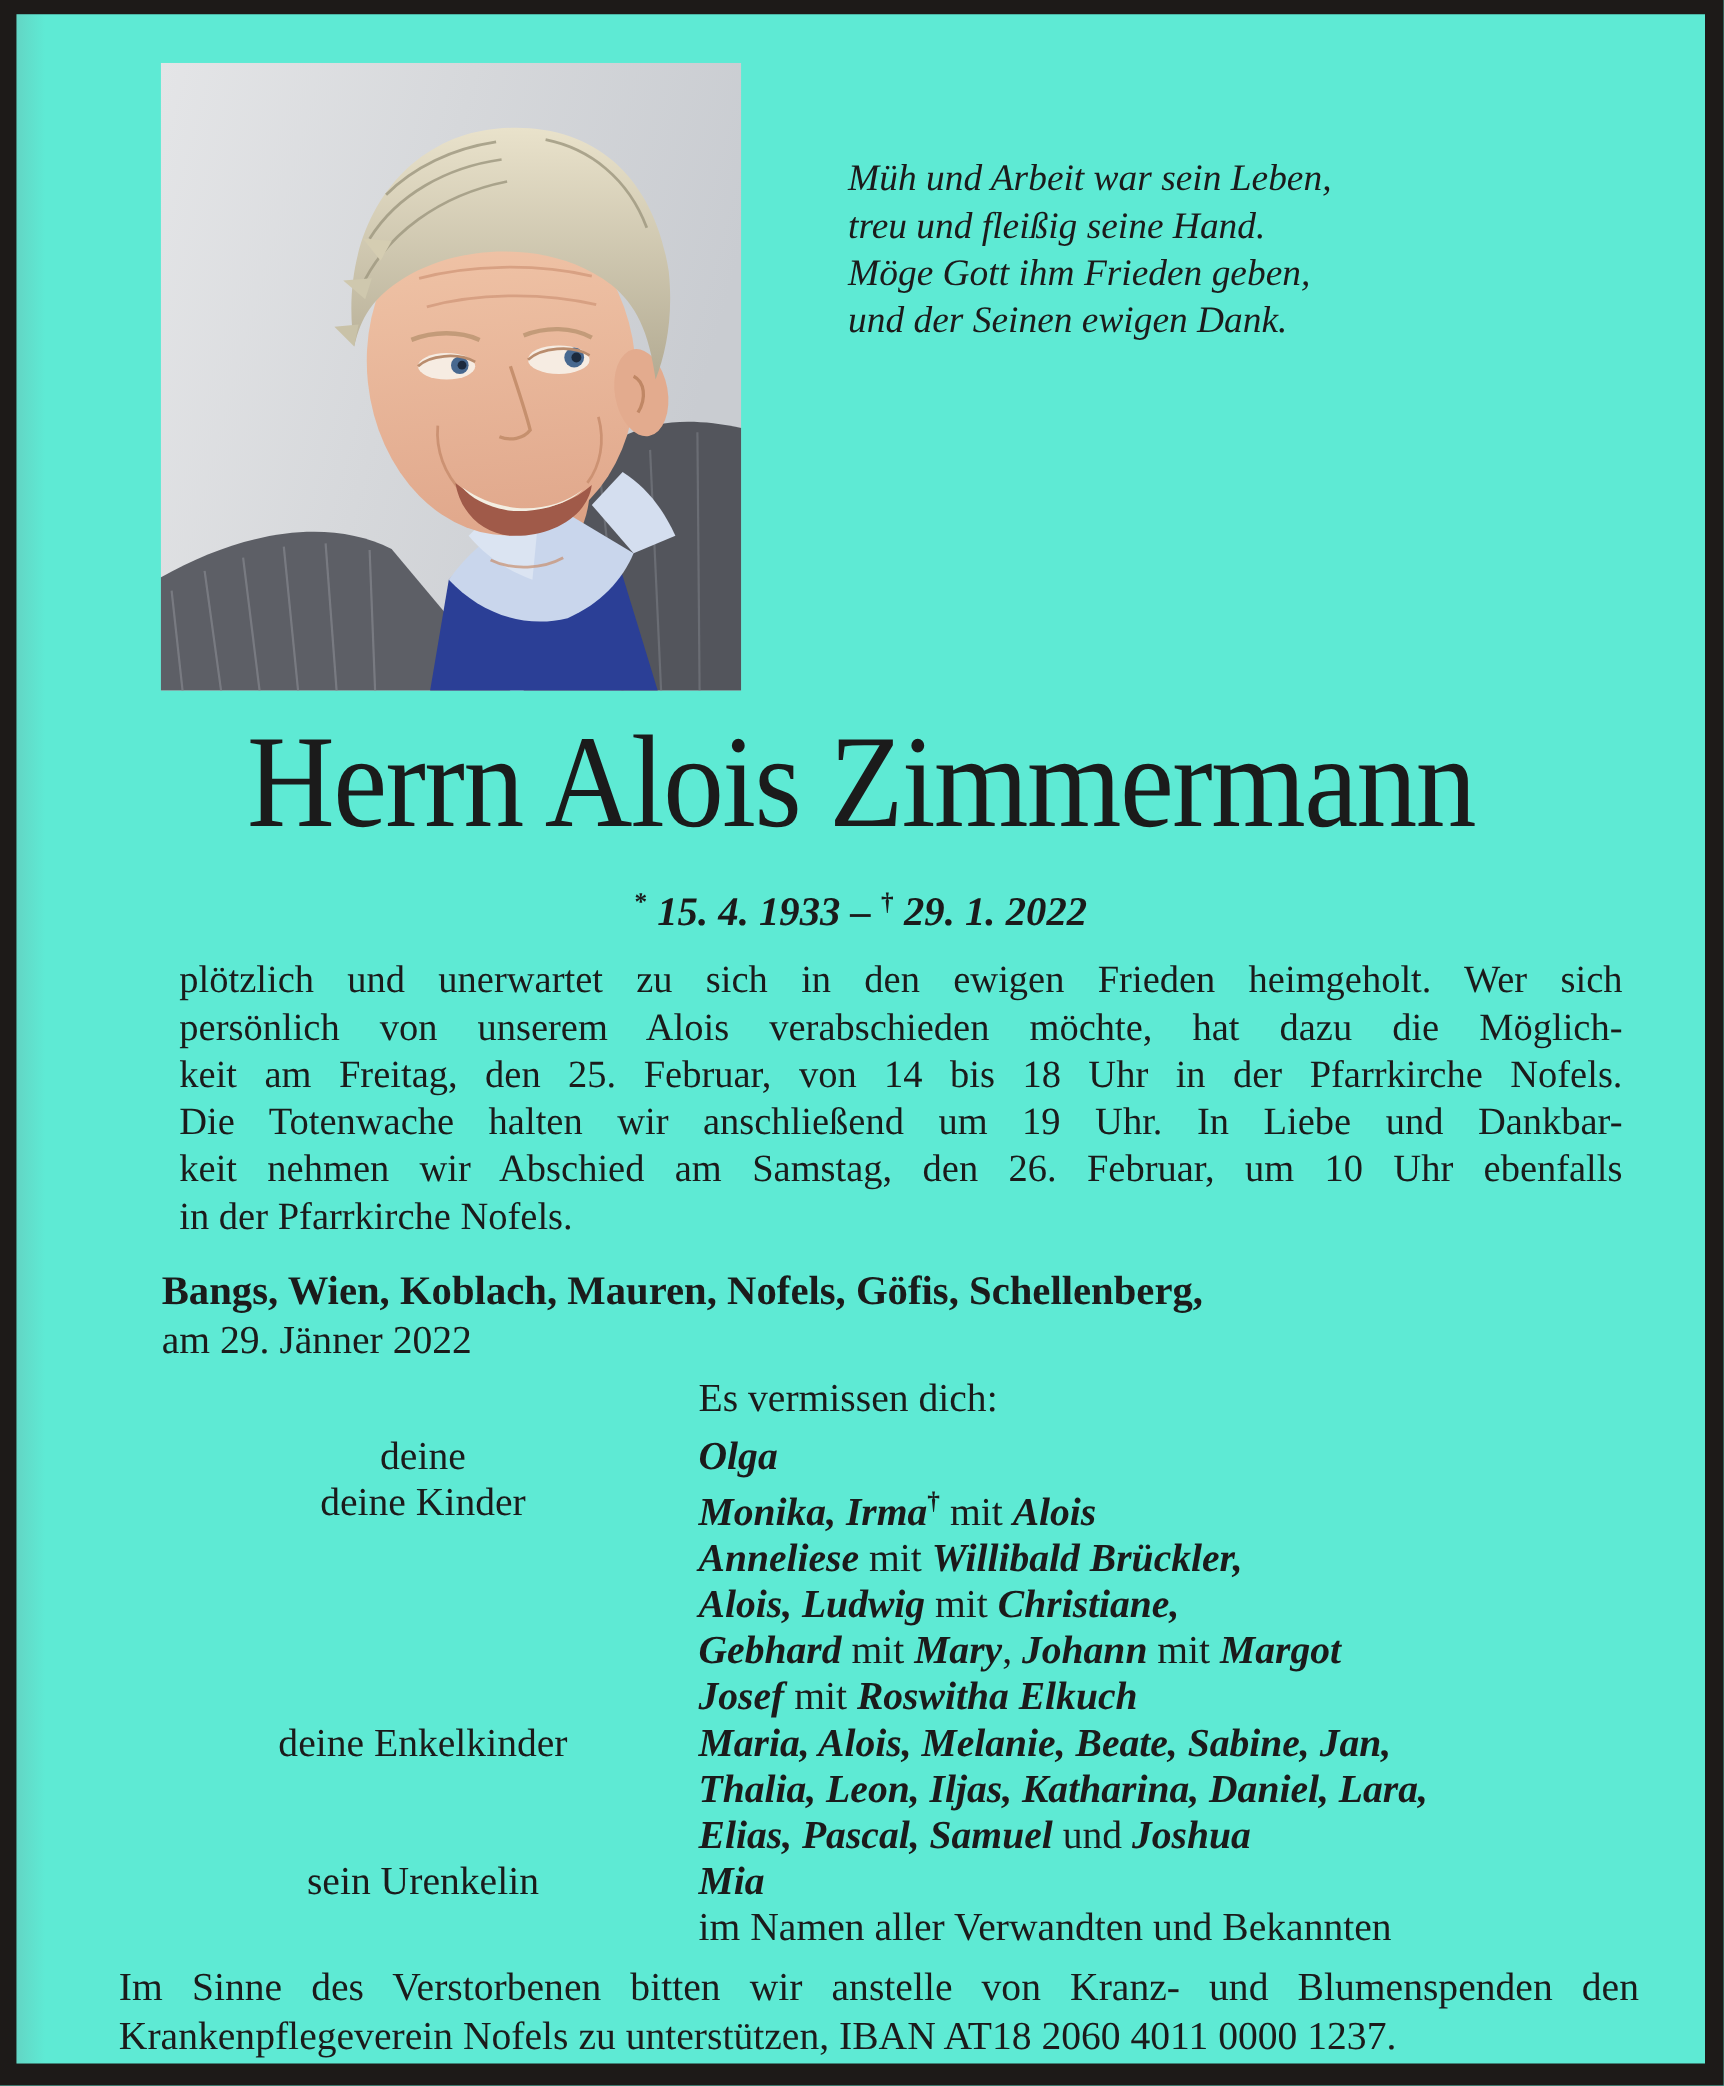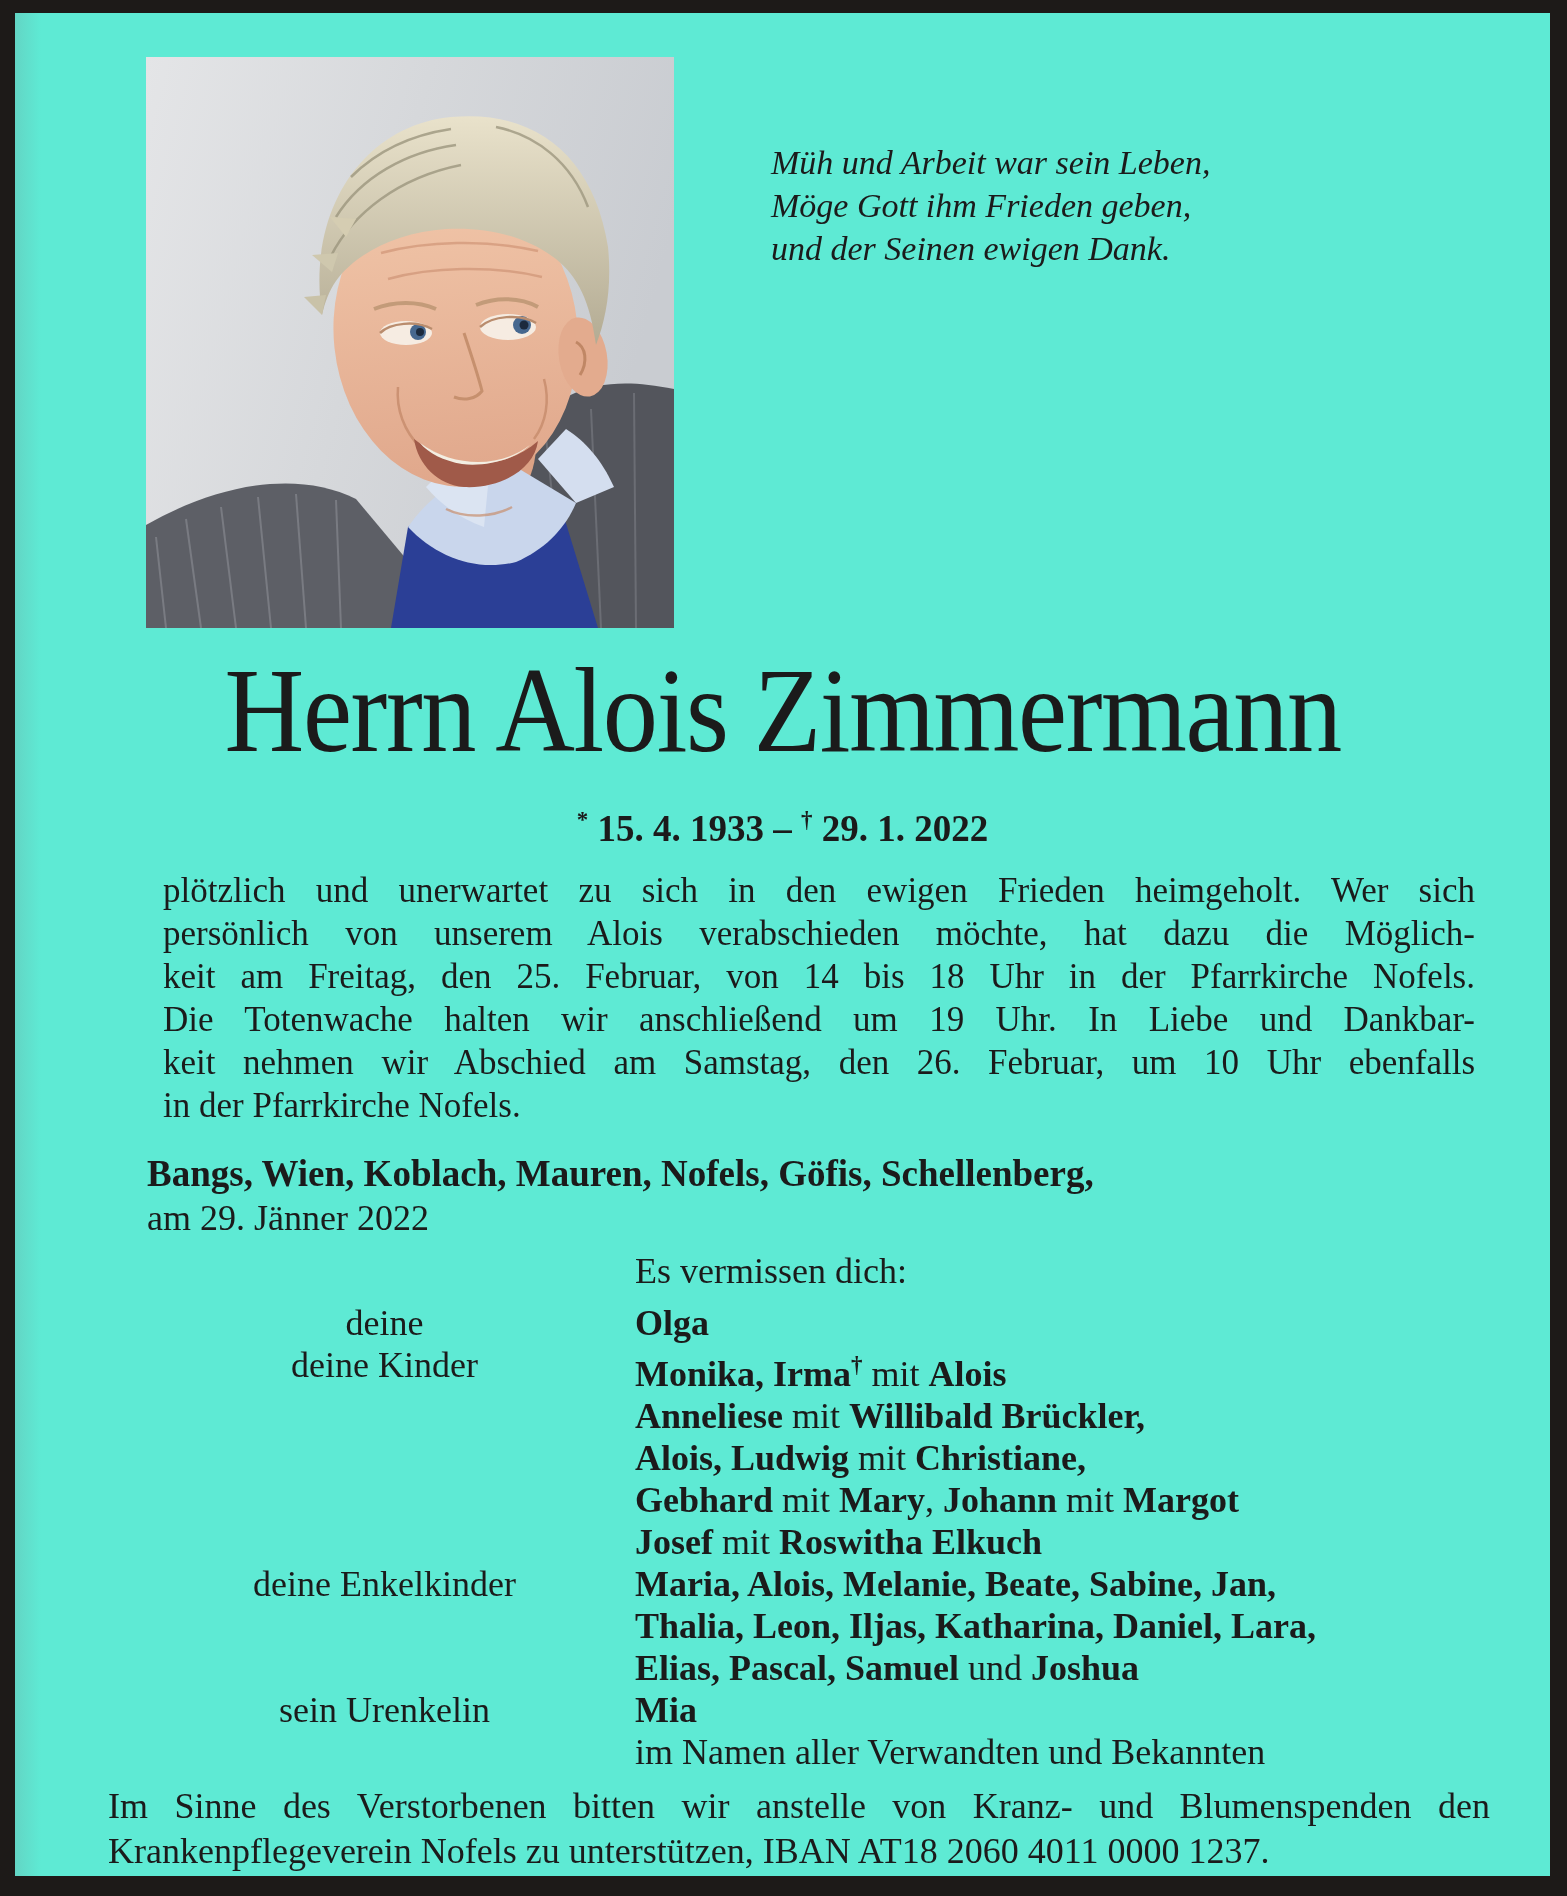"treu und fleißig seine Hand." div.line { html: none -> <div>treu und fleißig seine Hand.</div> }
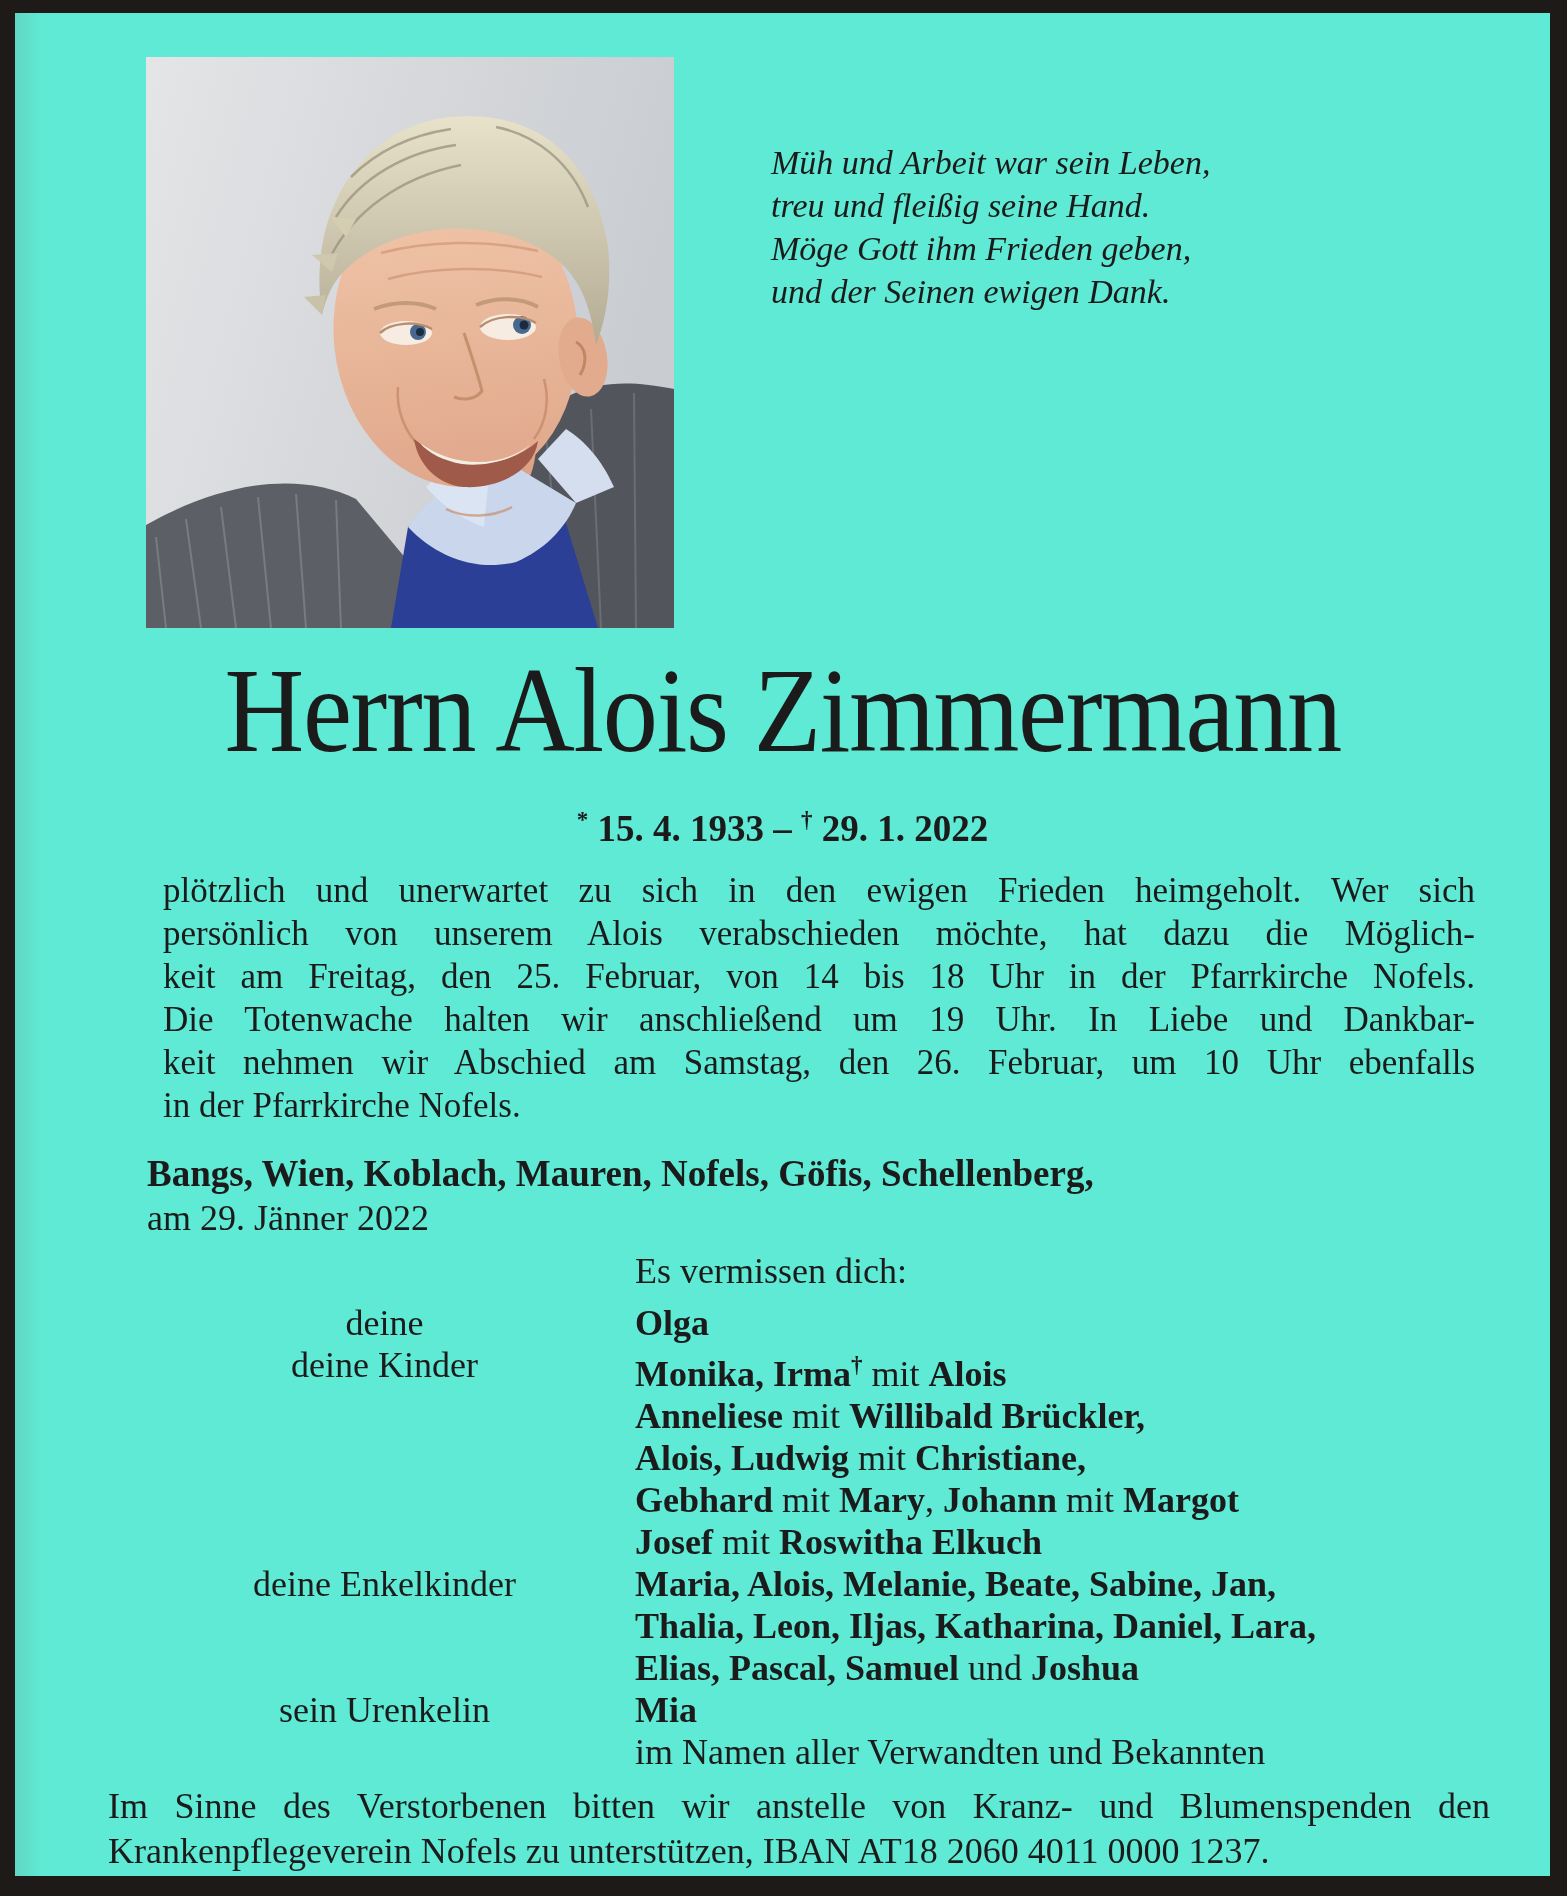"15. 4. 1933 –" .seg-b { font-style: none -> italic }
